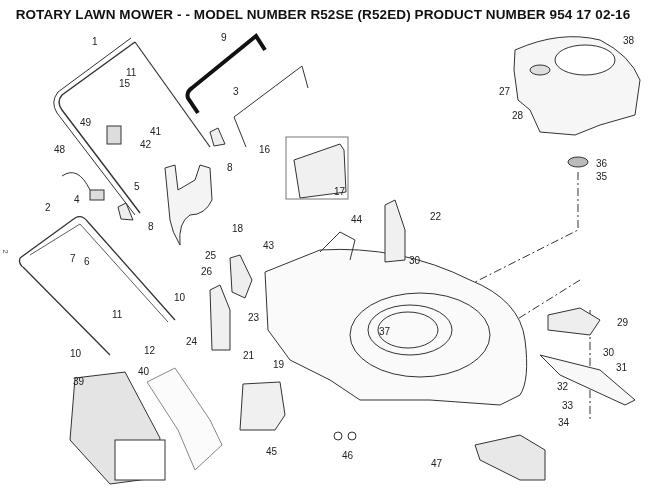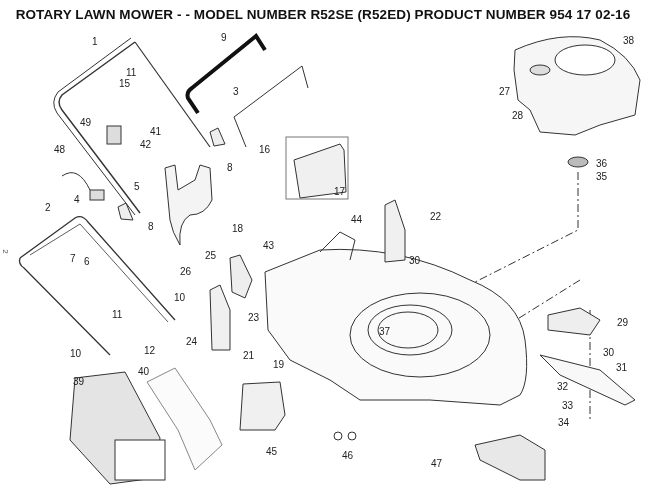"26" div.lbl { left: 180px -> 201px }
